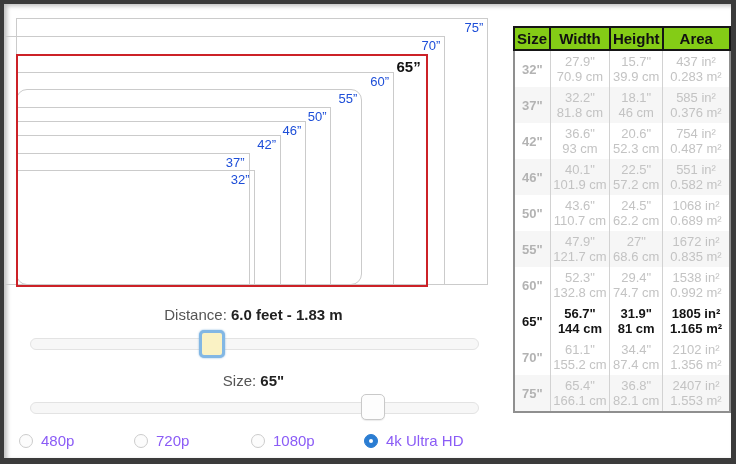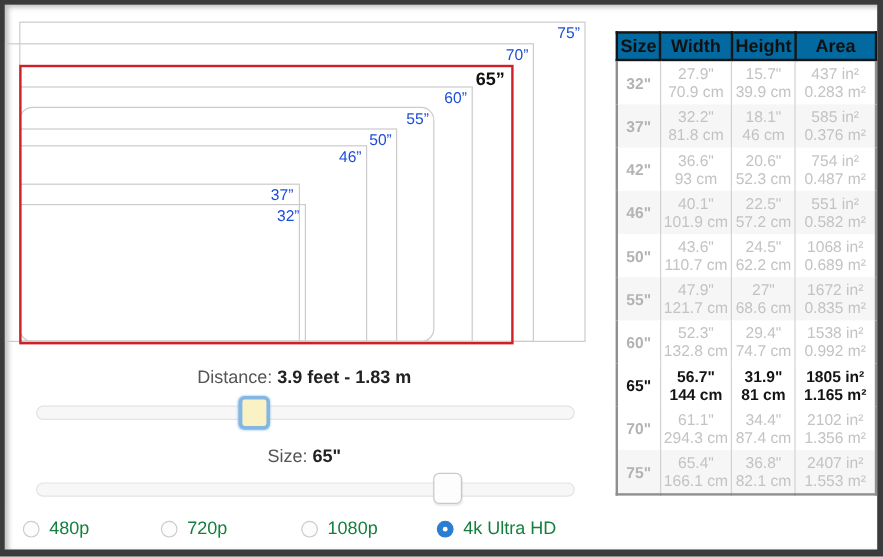"Size" .size-table th { background: #0369a1 -> #84cc16 }
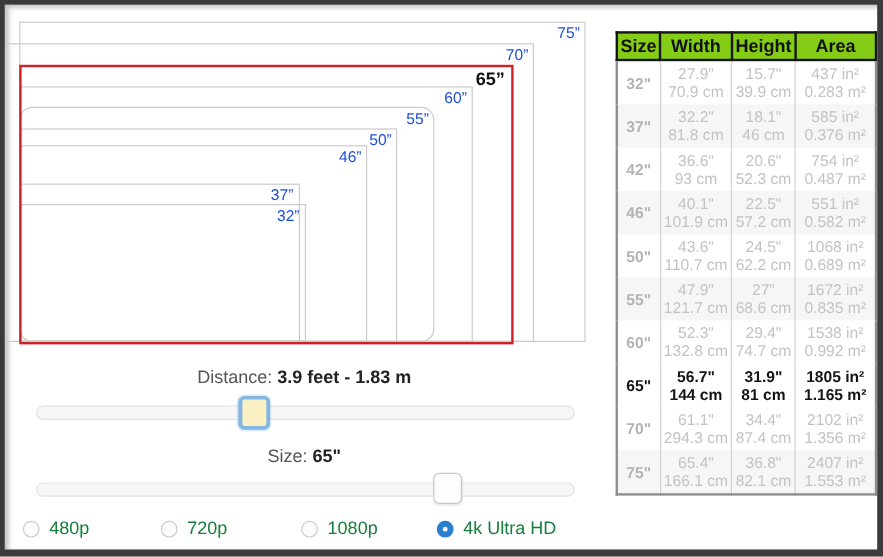"42”" div.tv-rect { html: none -> <div> <span>42”</span> </div> }
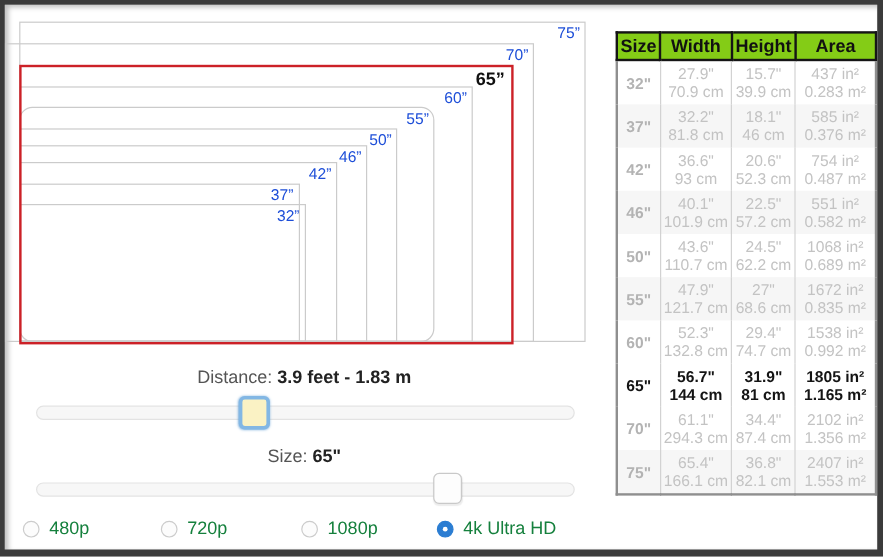"3.9 feet - 1.83 m" b { text: 3.9 -> 6.0 }
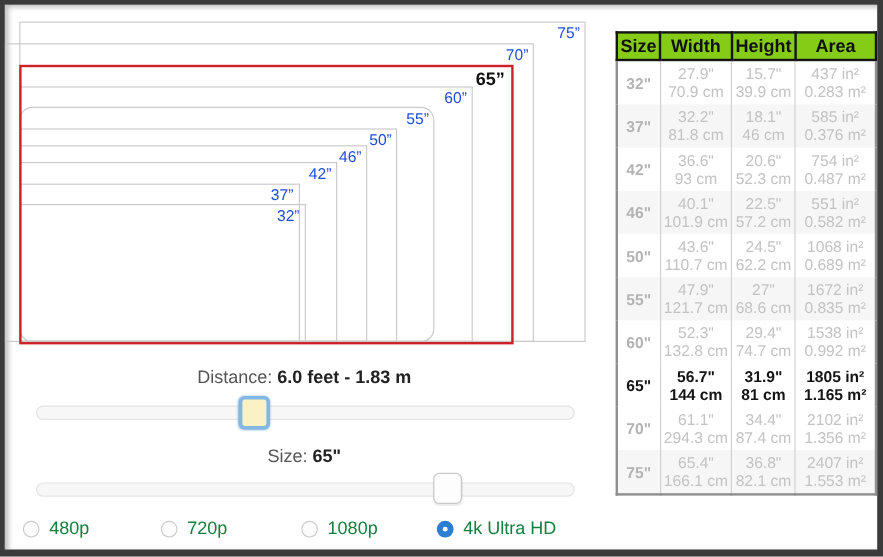"294.3 cm" div { text: 294.3 -> 155.2 }
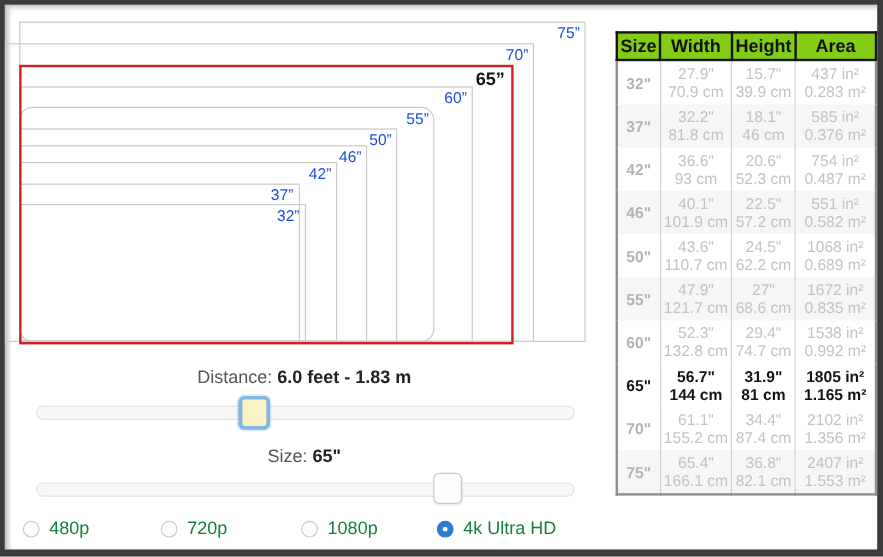"480p" .radio-item { color: #15803d -> #8b5cf6 }
